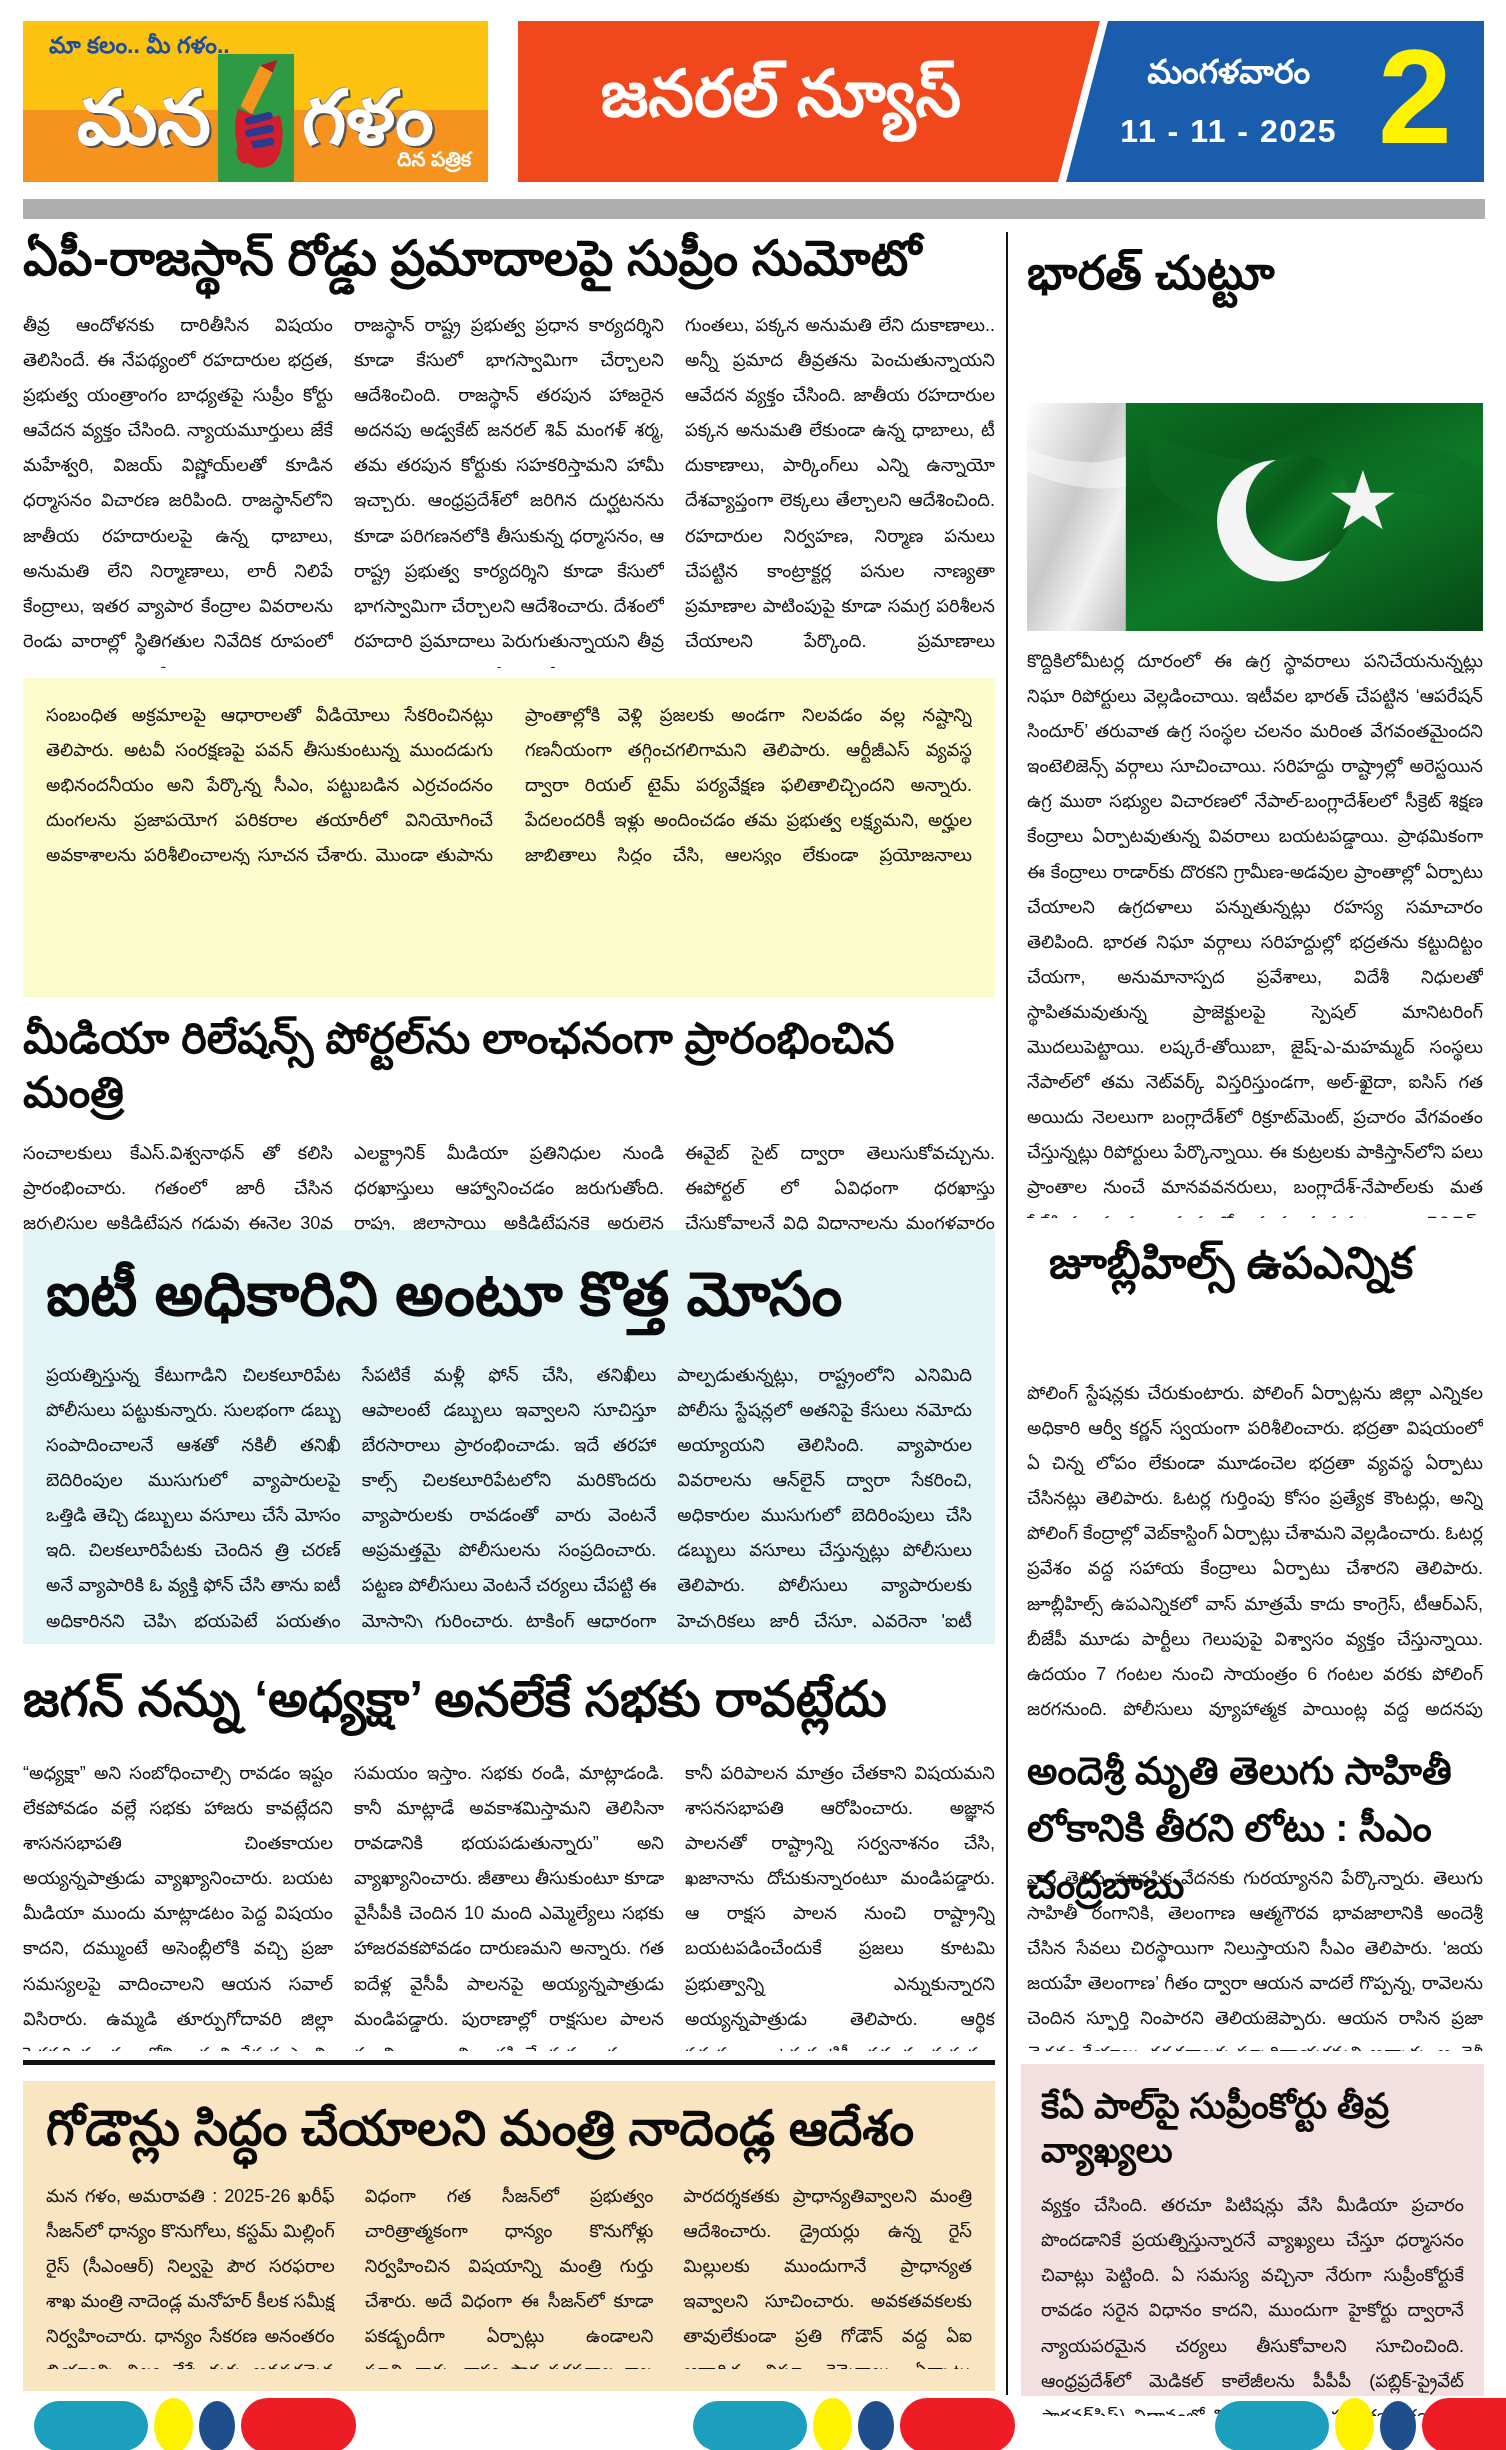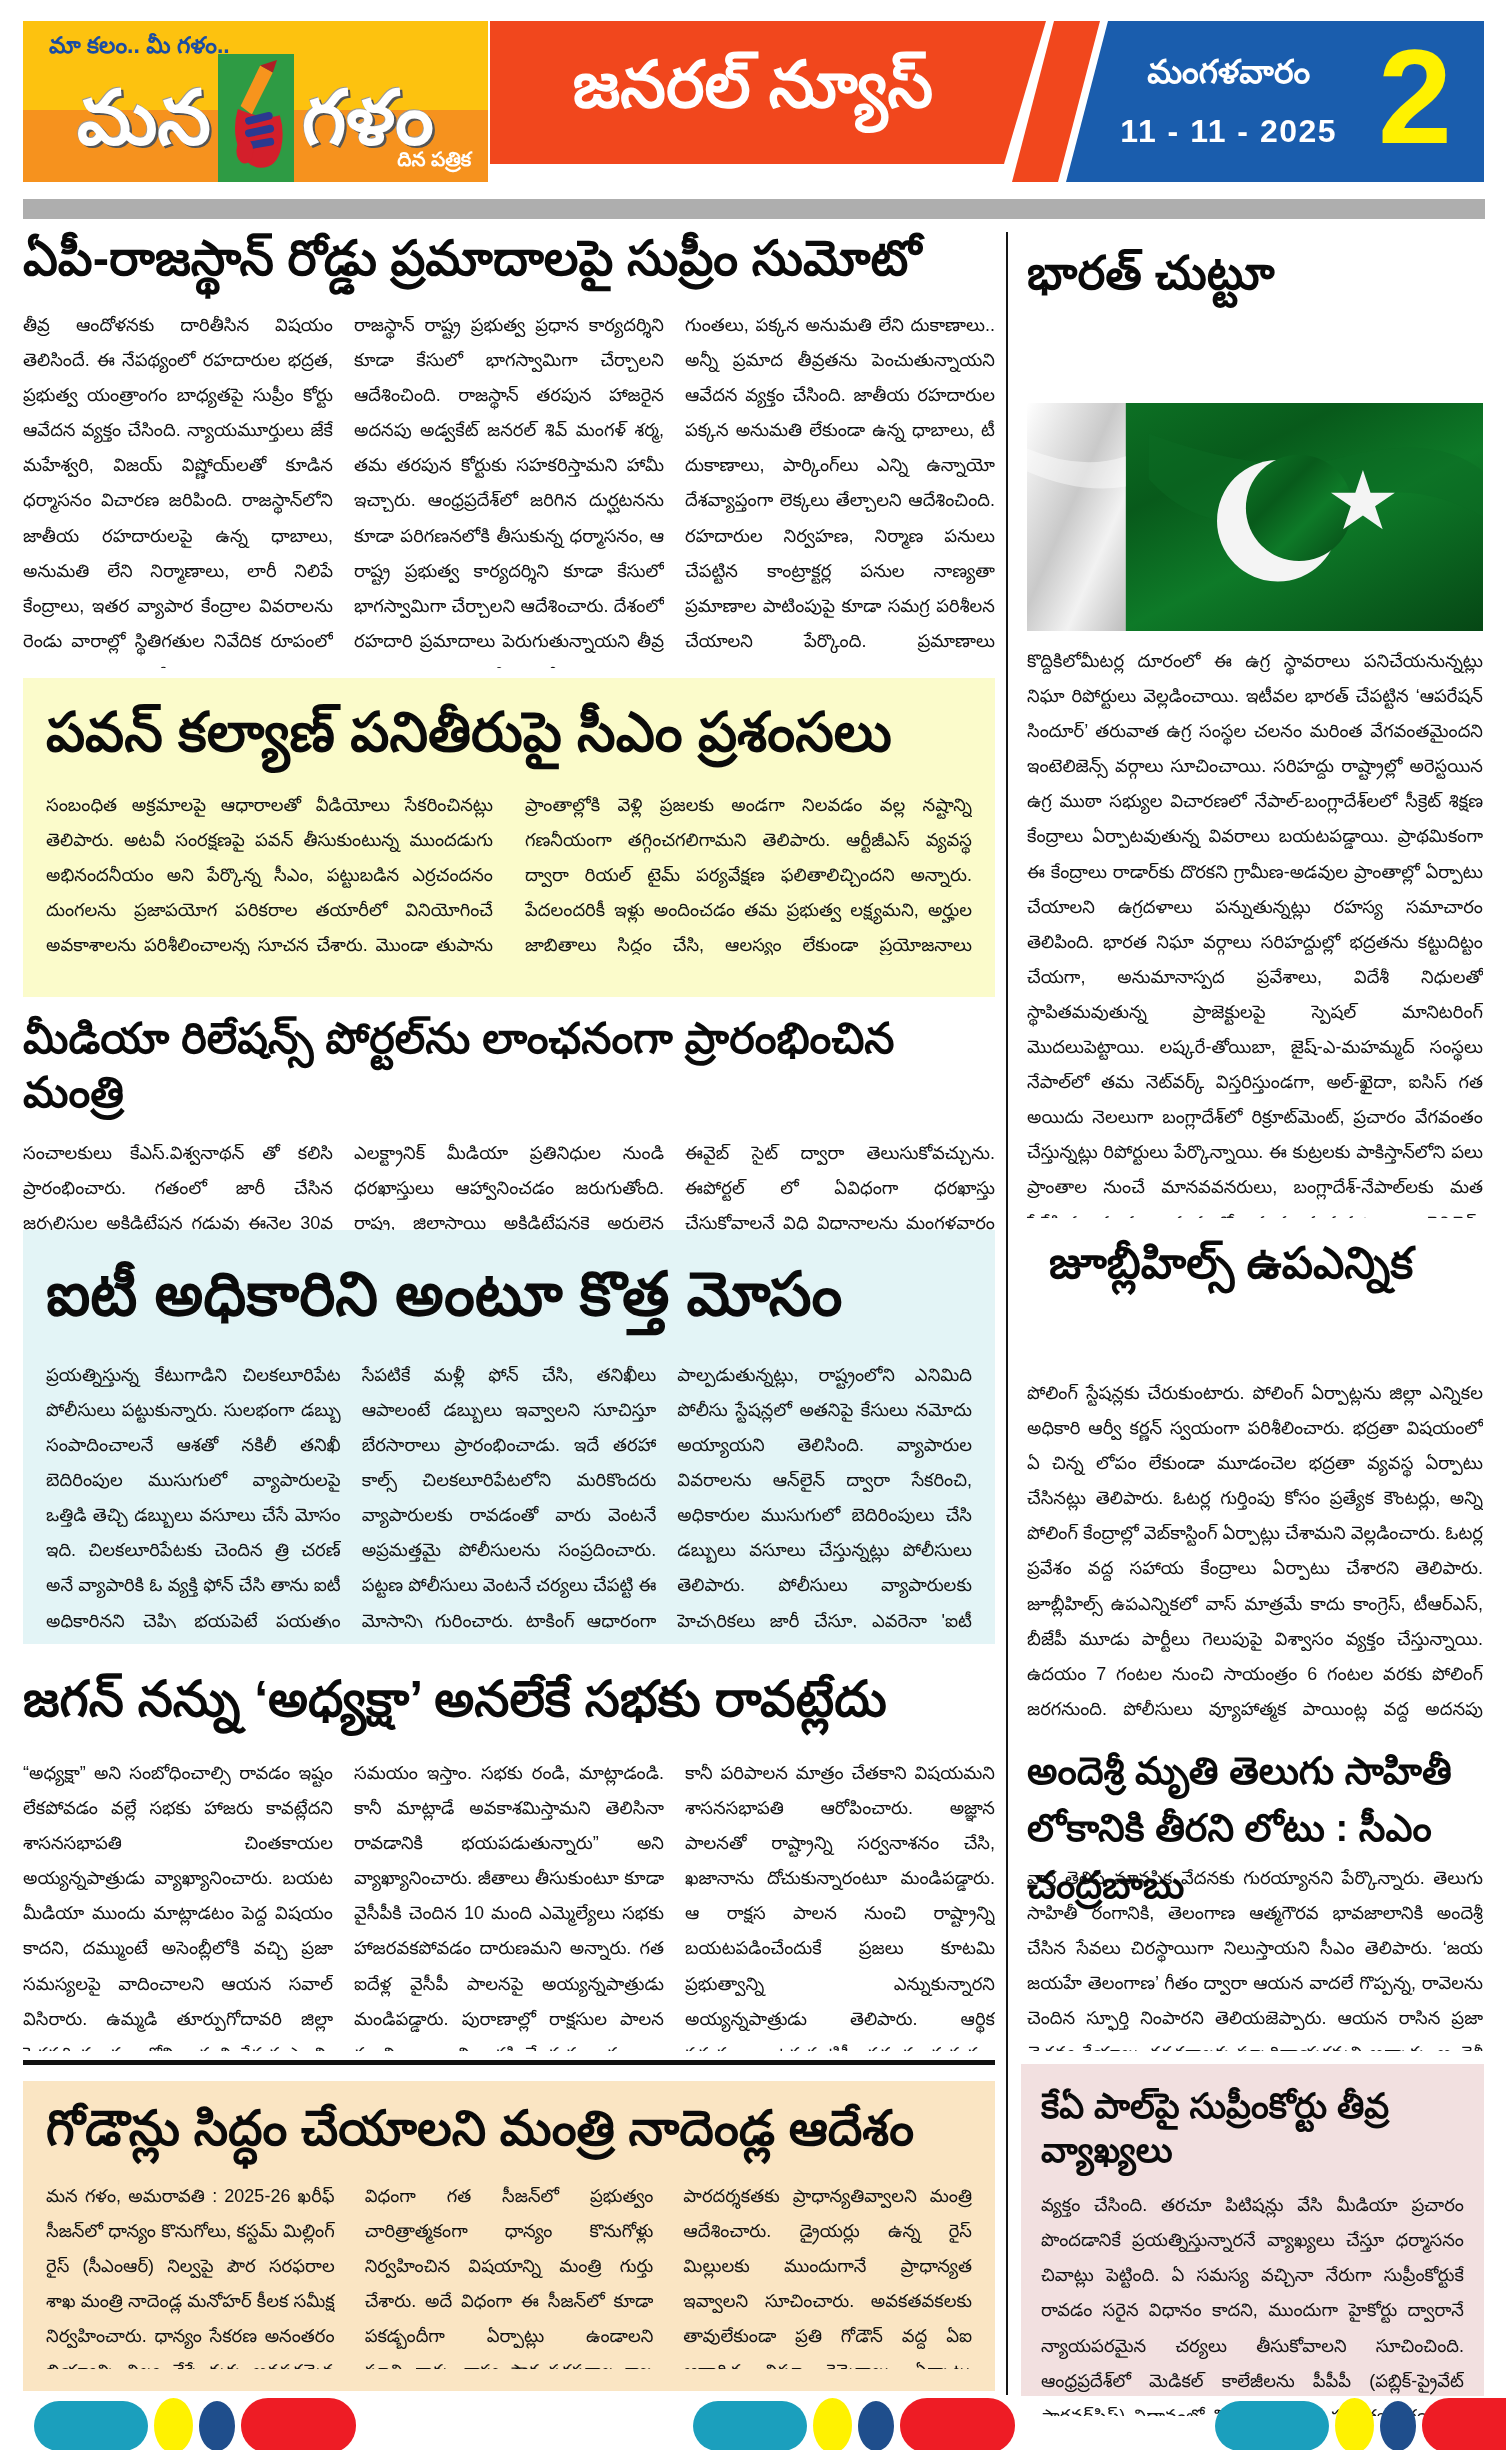"జనరల్ న్యూస్" .banner { height: 143px -> 161px; left: 490px -> 518px }
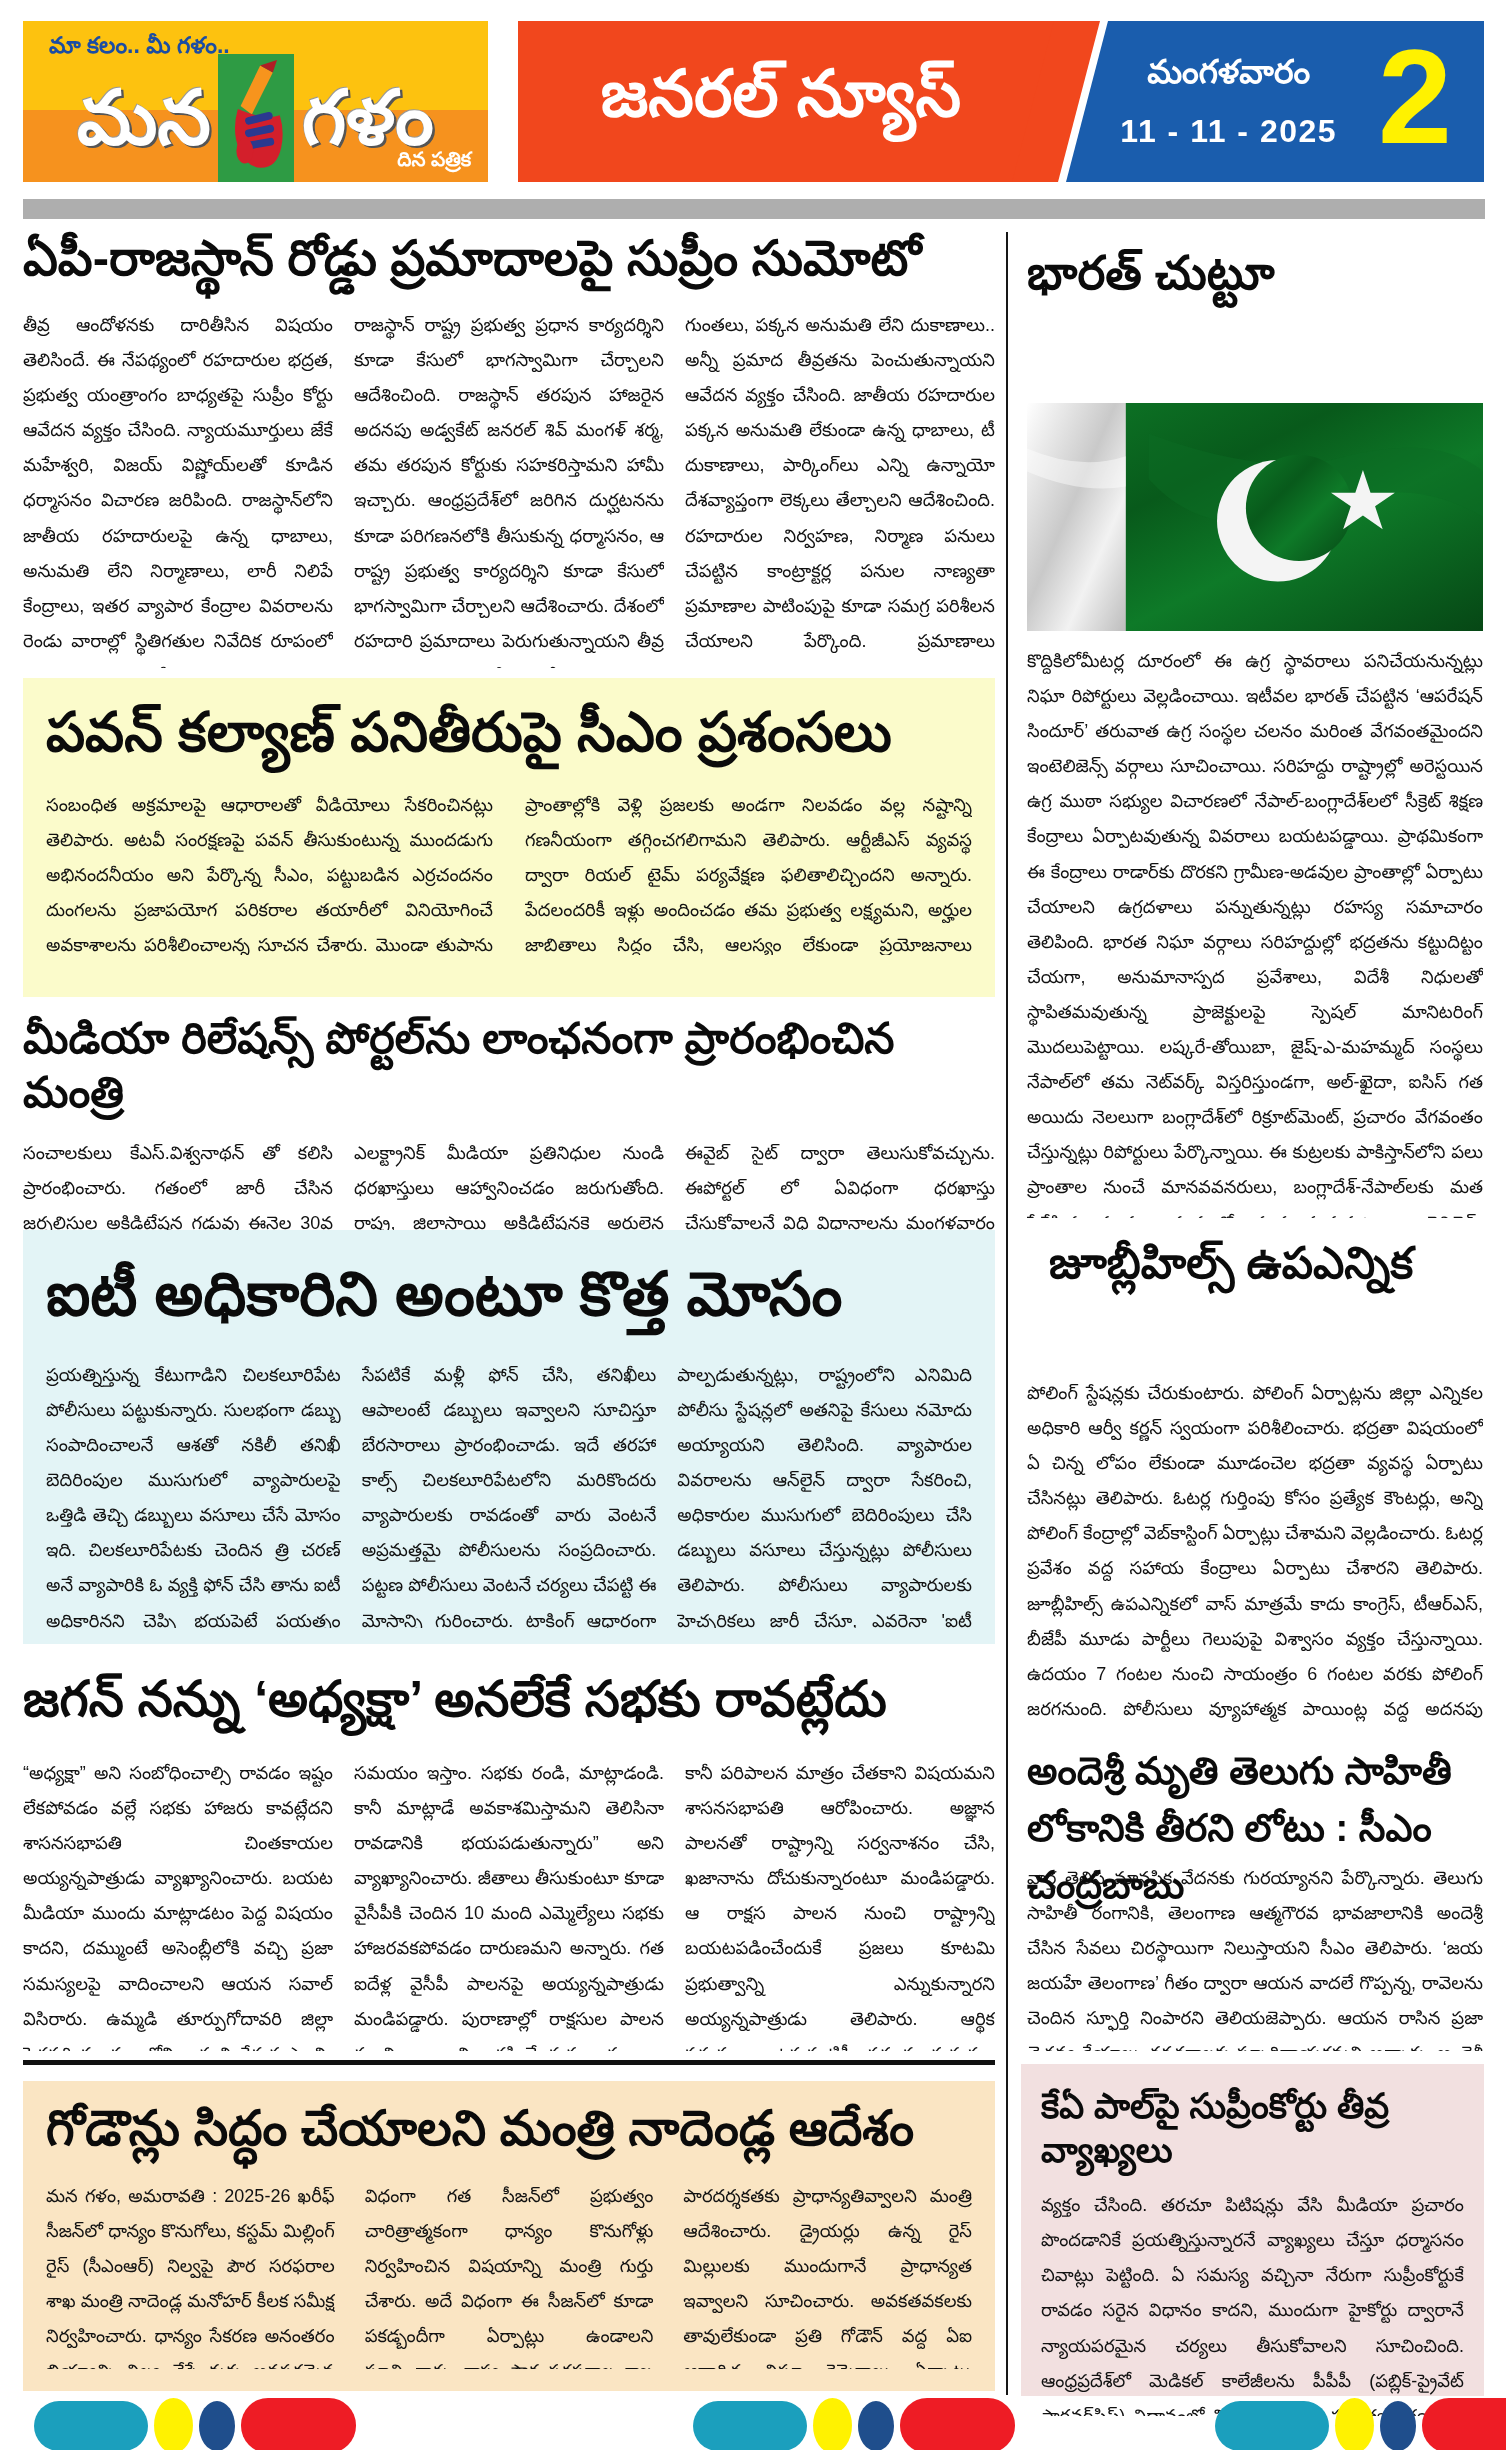"పవన్ కల్యాణ్ పనితీరుపై సీఎం ప్రశంసలు" div.headline { html: <div>పవన్ కల్యాణ్ పనితీరుపై సీఎం ప్రశంసలు</div> -> none }
